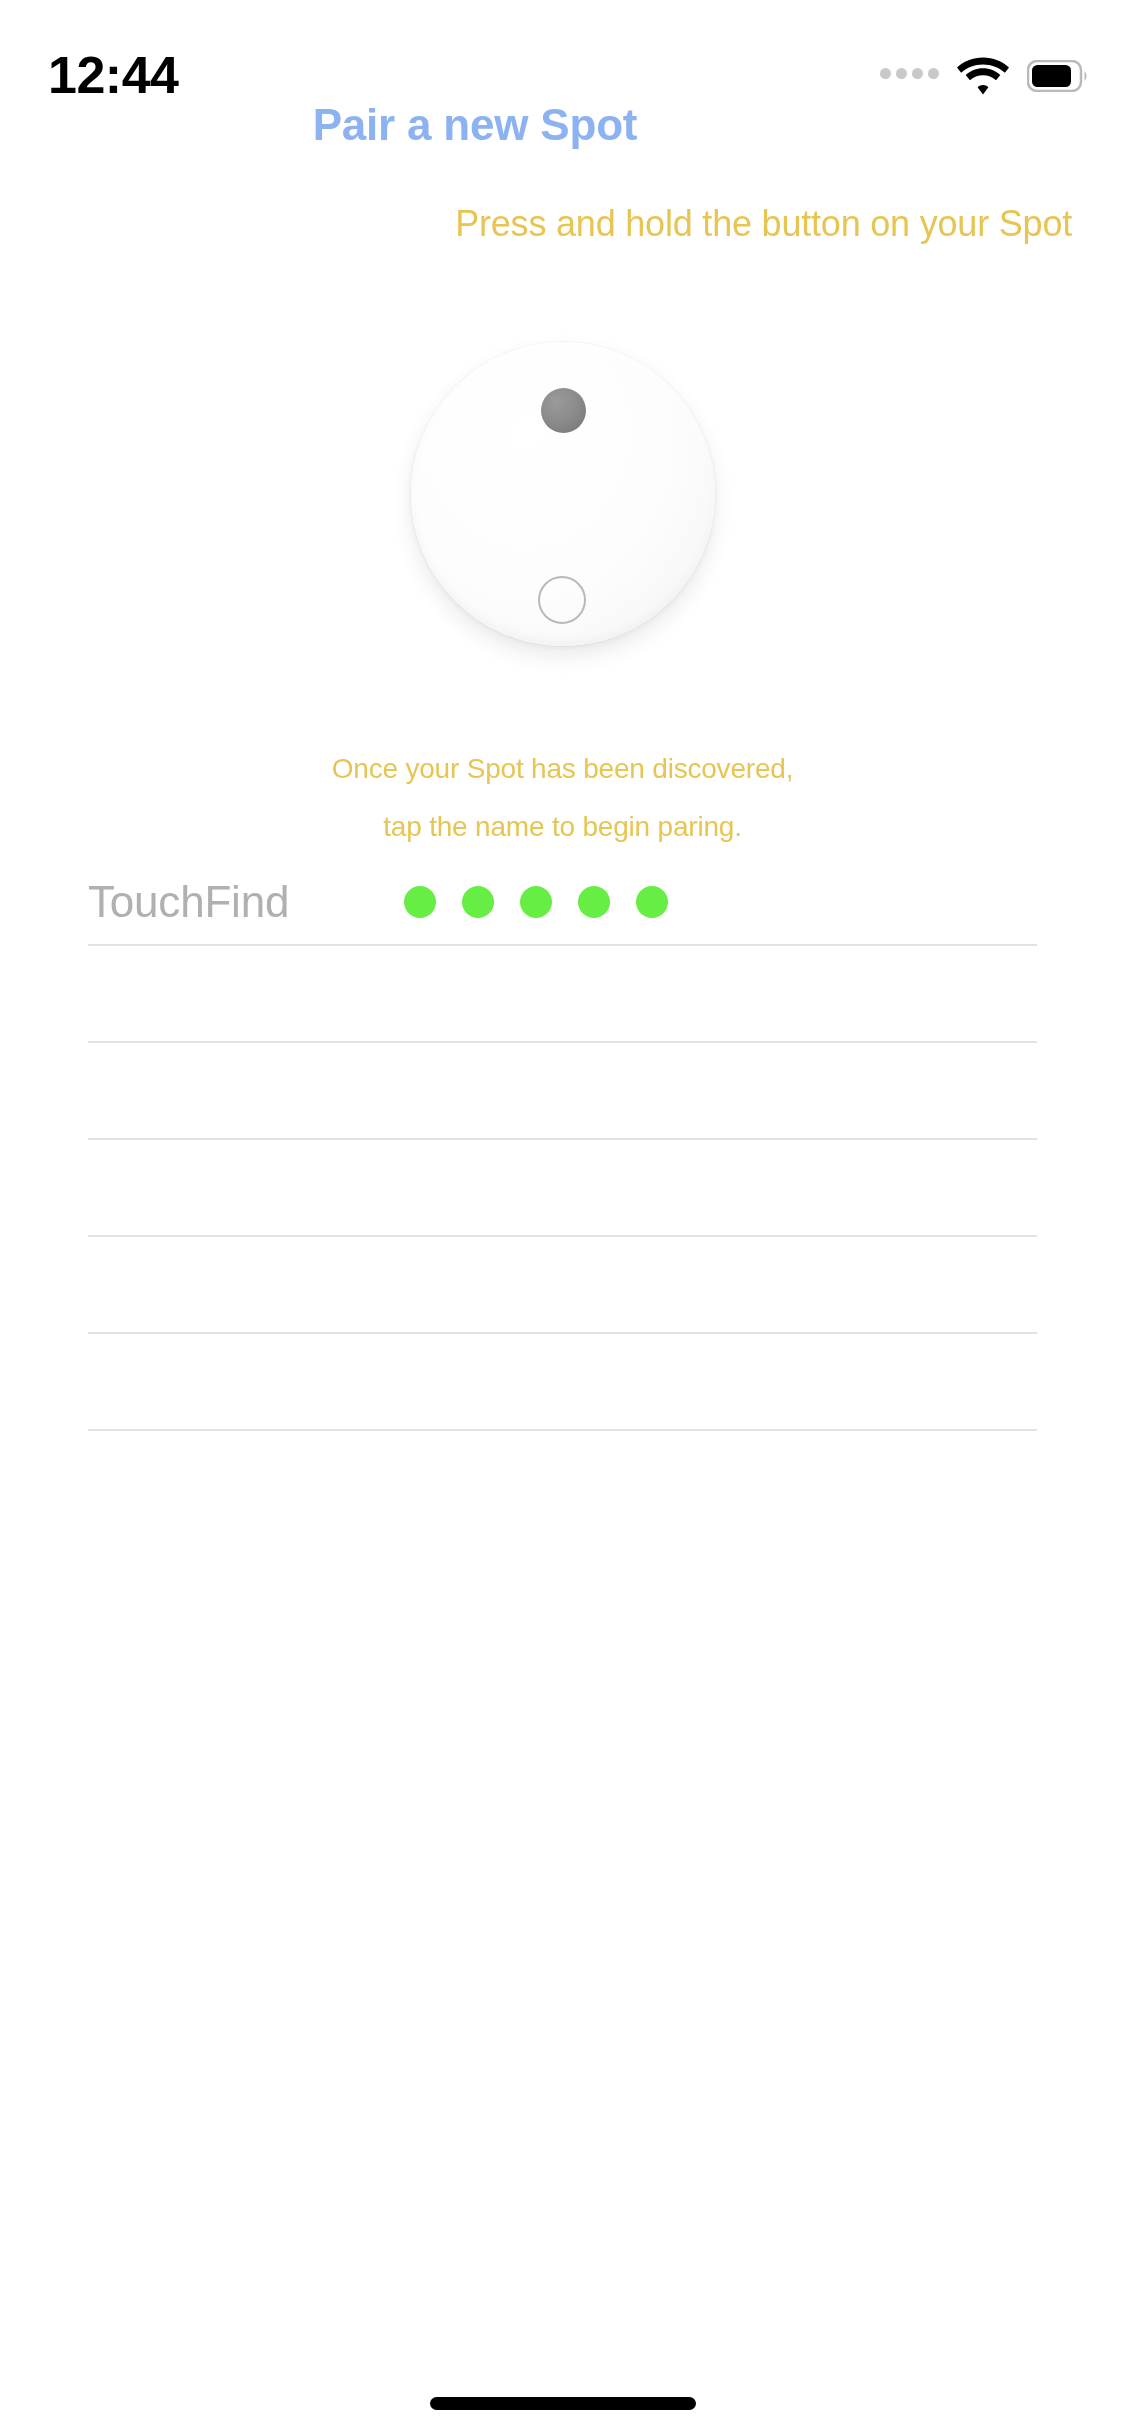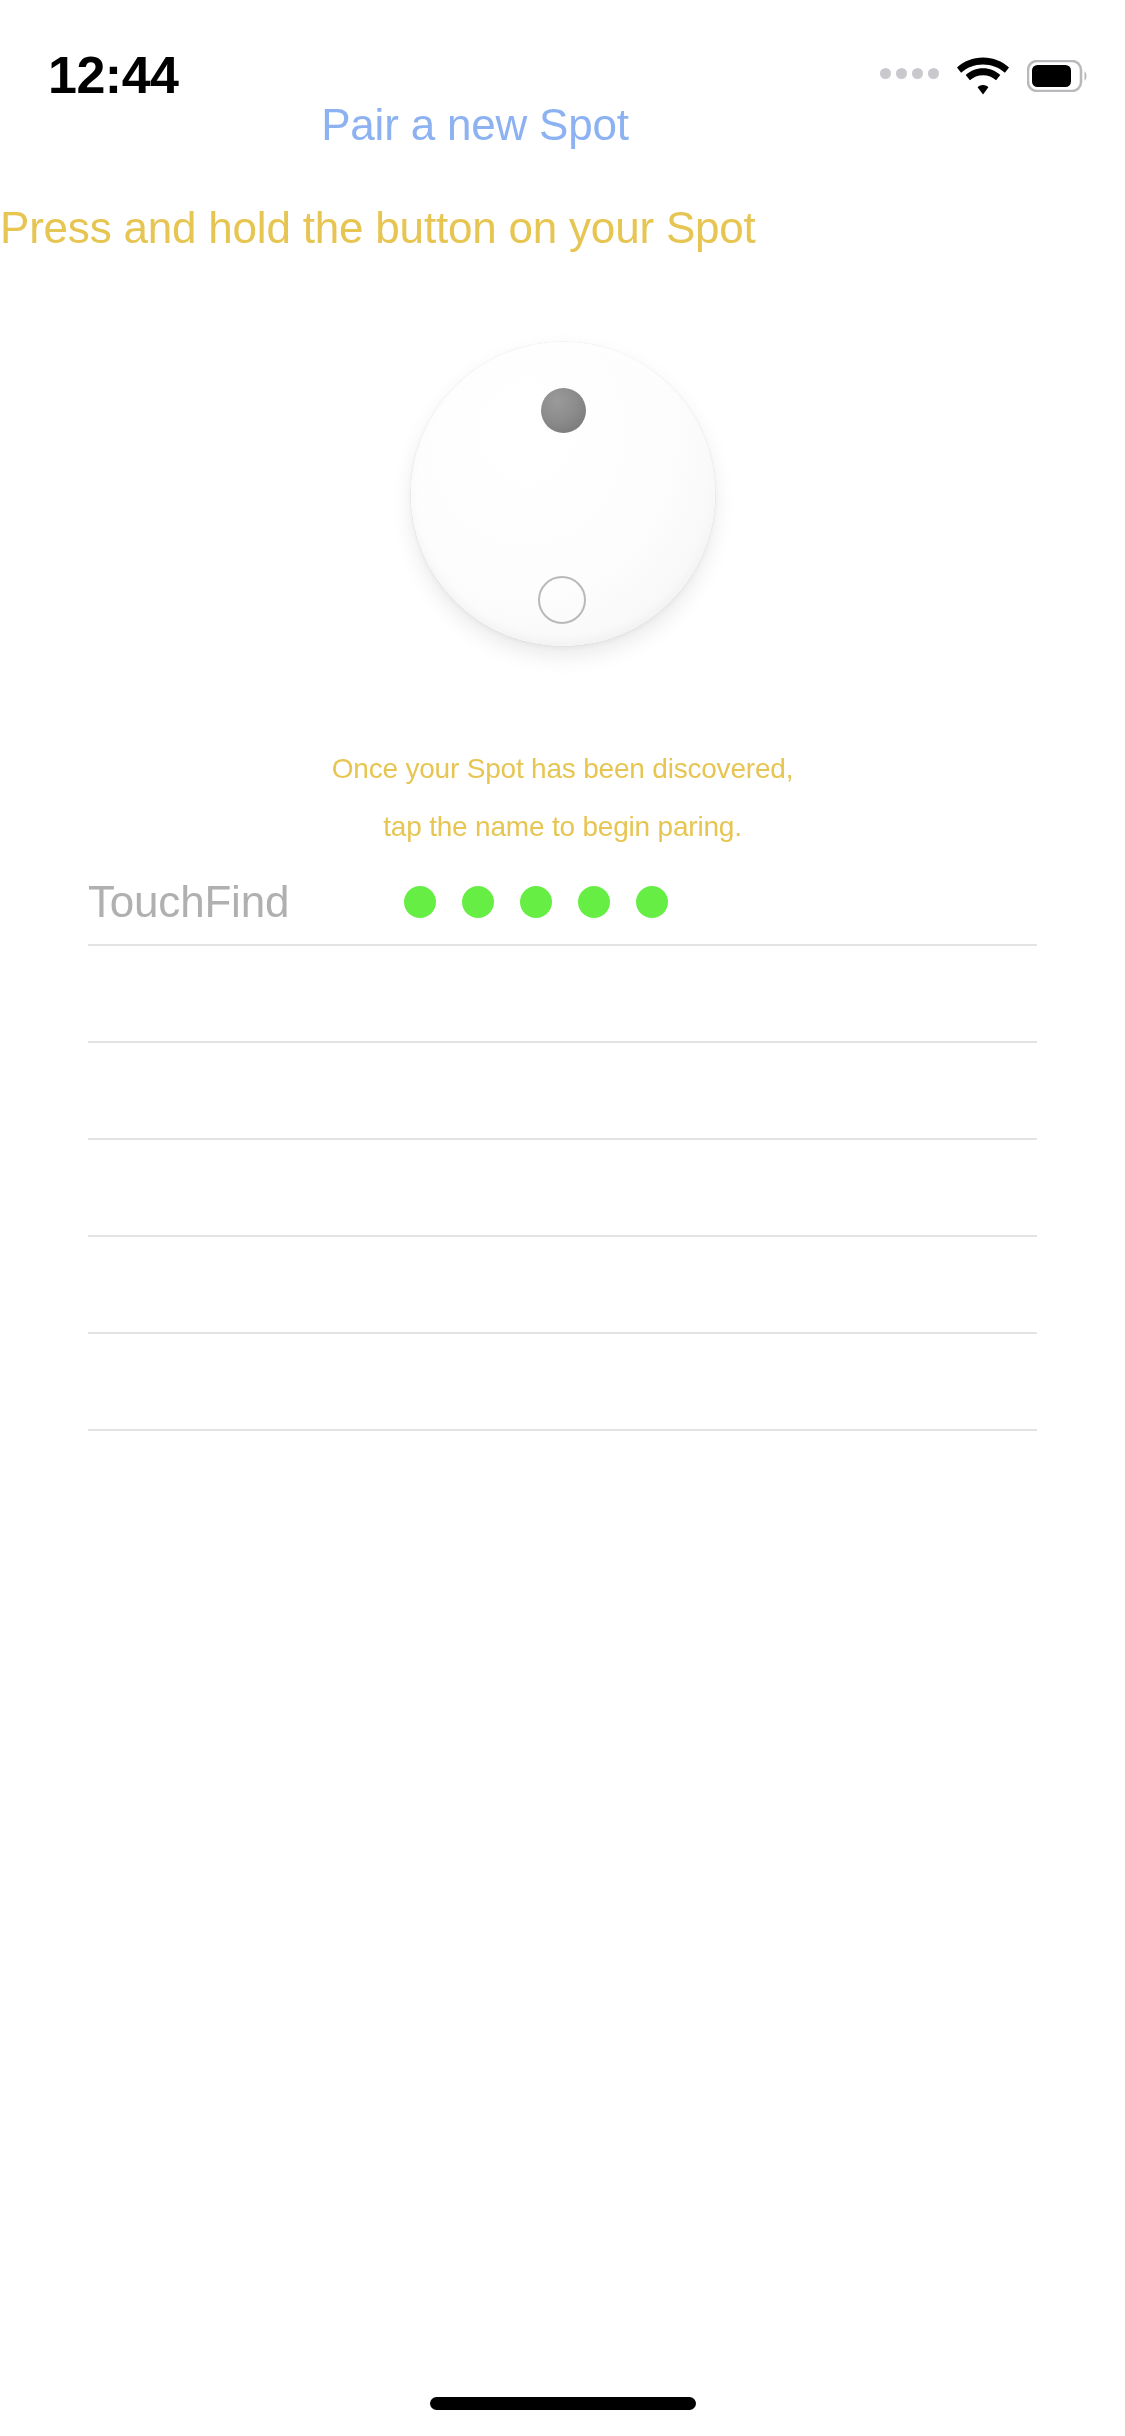"Pair a new Spot" .screen-title { font-weight: normal -> bold }
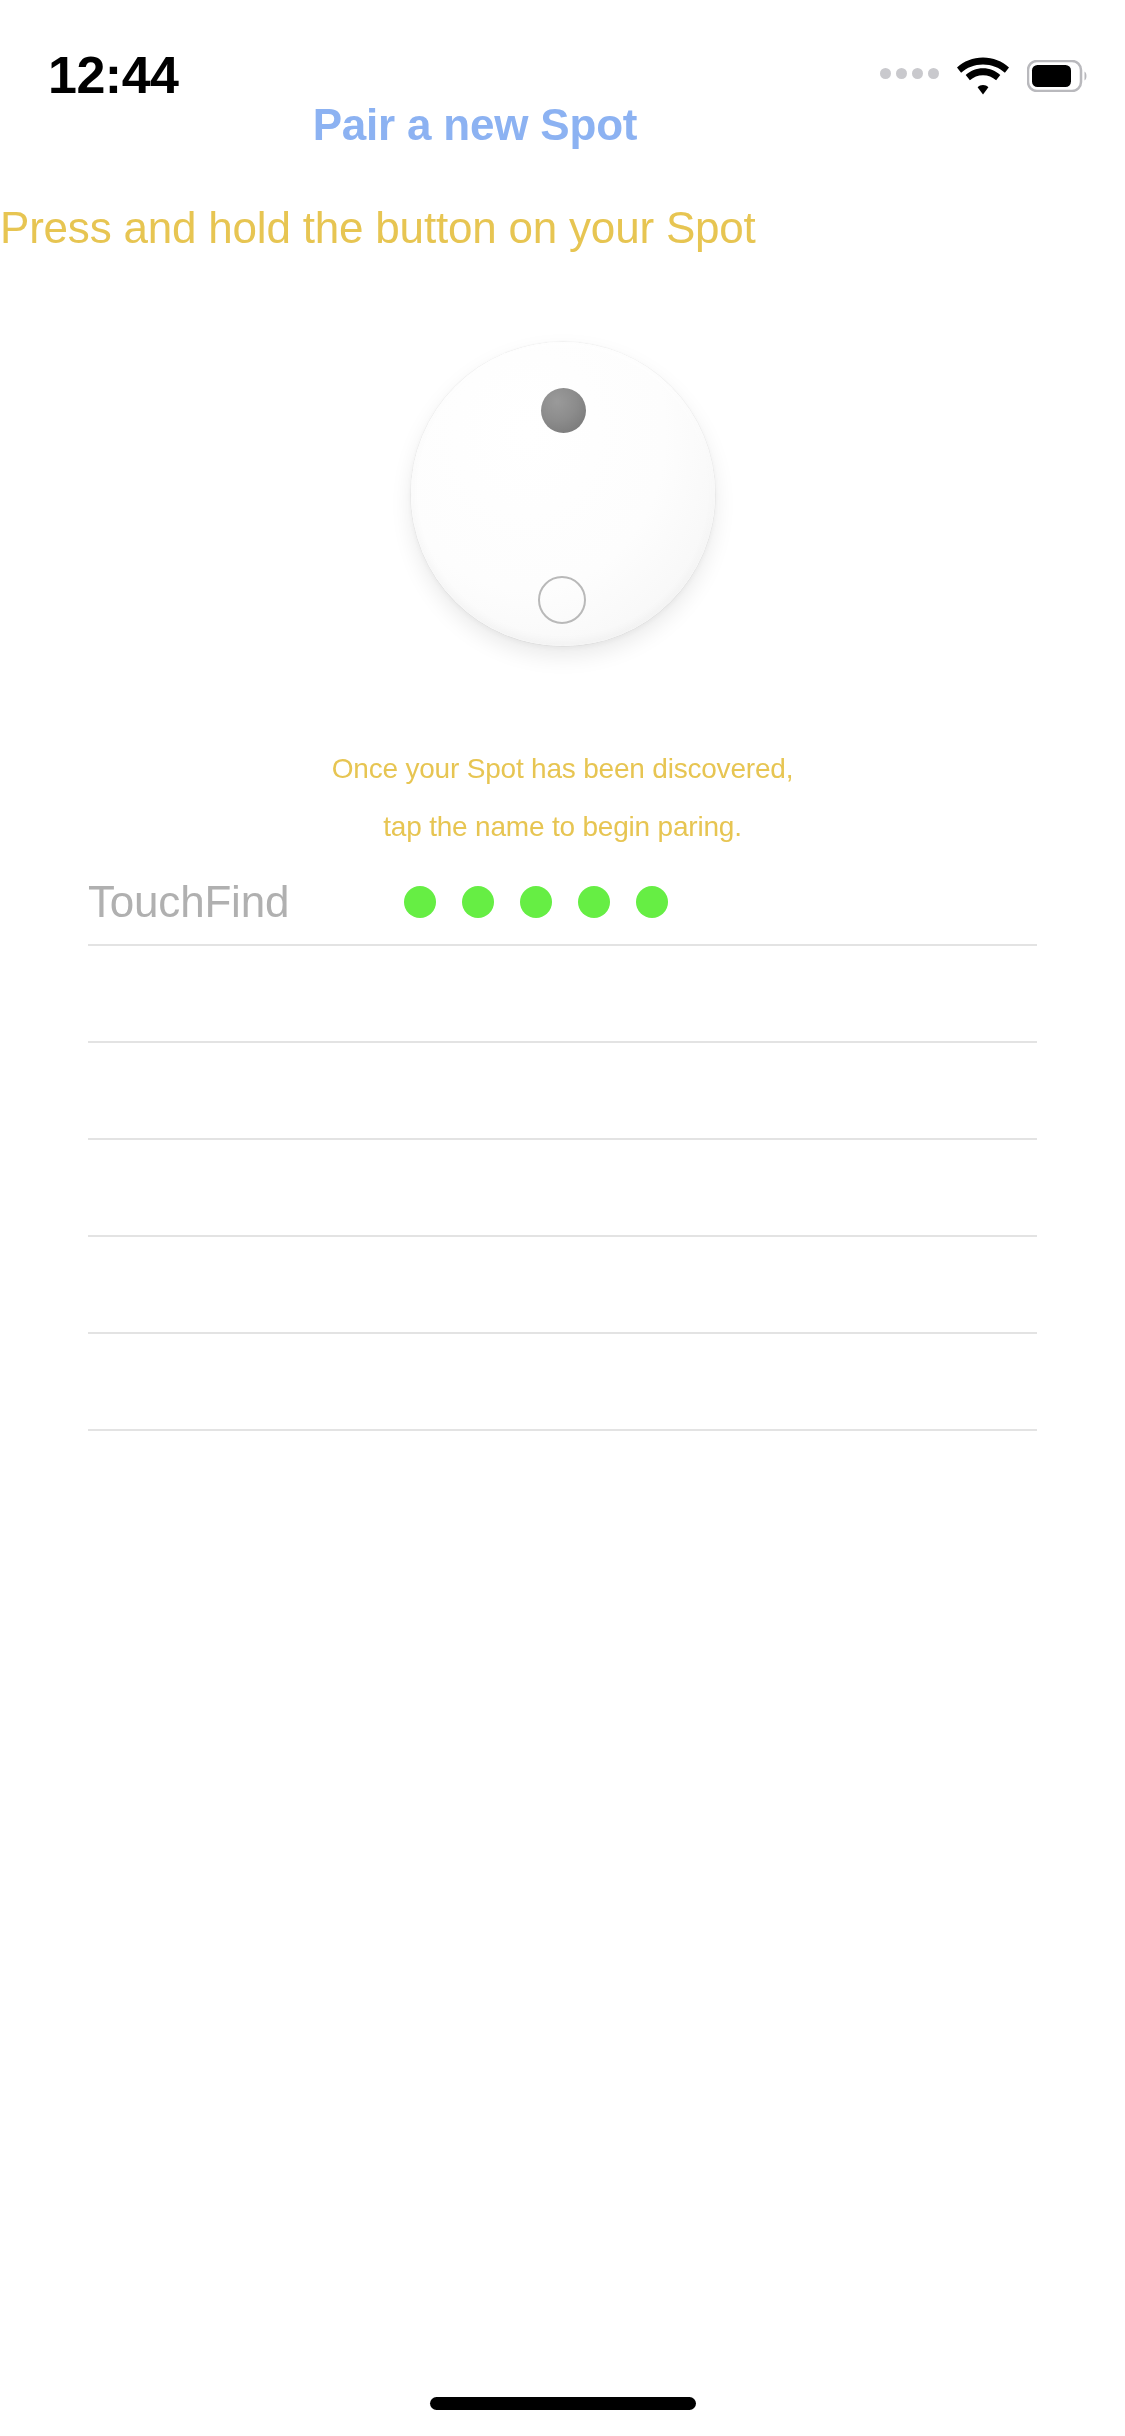"Press and hold the button" .instruction-top { font-size: 44px -> 36px; text-align: left -> right }
